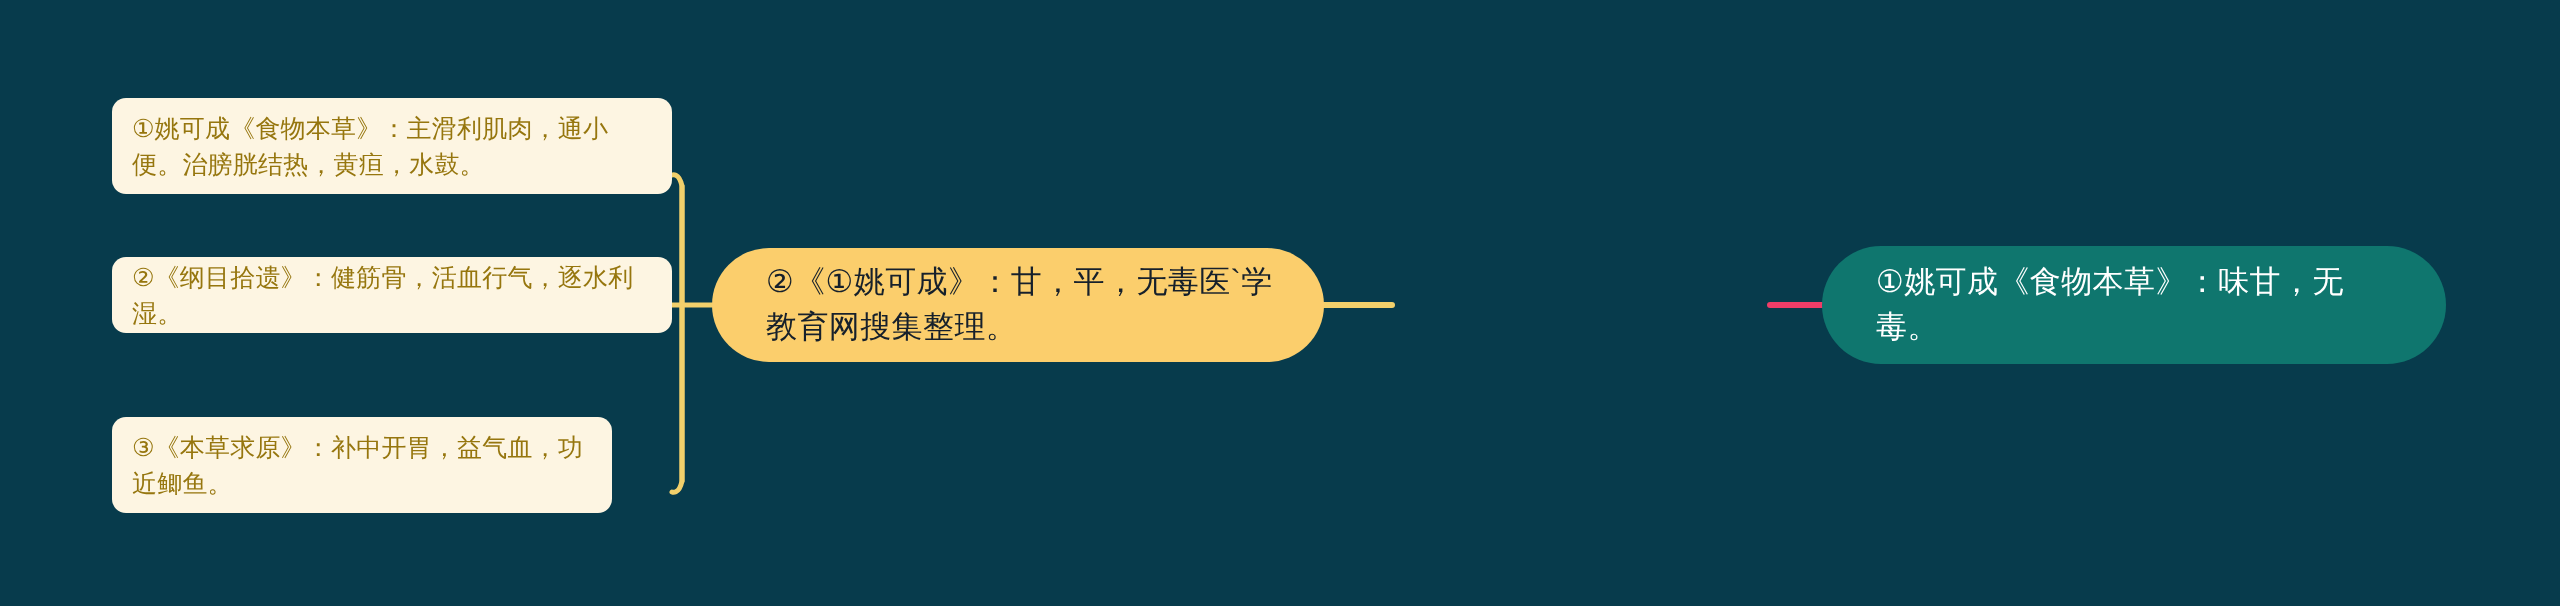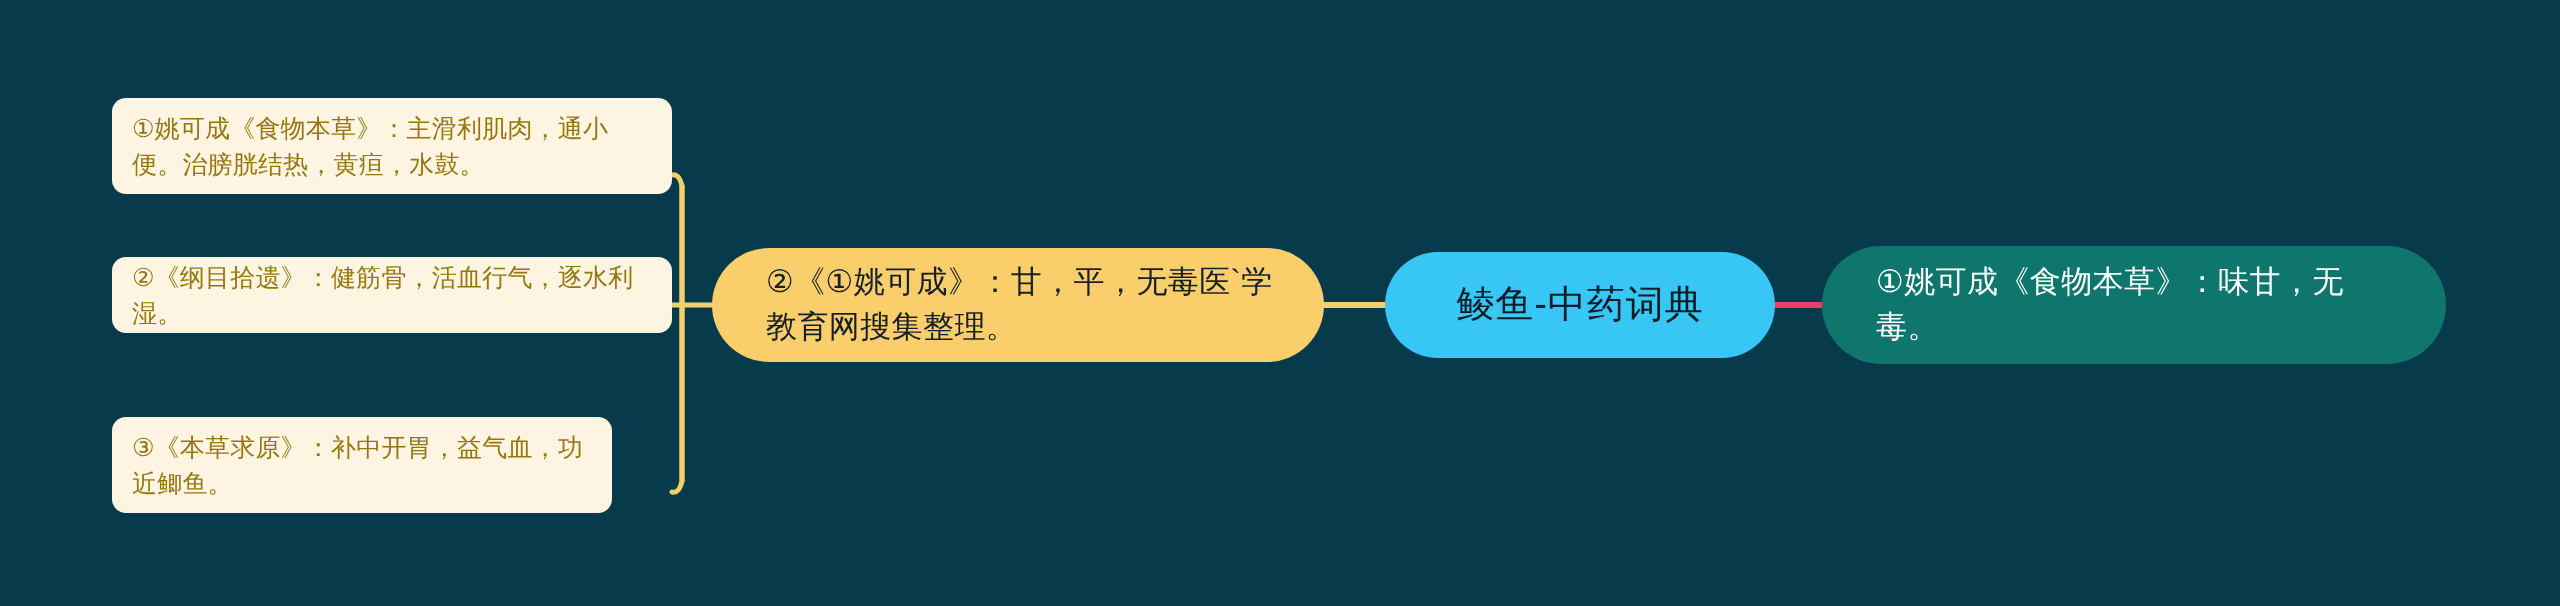"鲮鱼-中药词典" div.node { html: <div> <span>鲮鱼-中药词典</span> </div> -> none }
